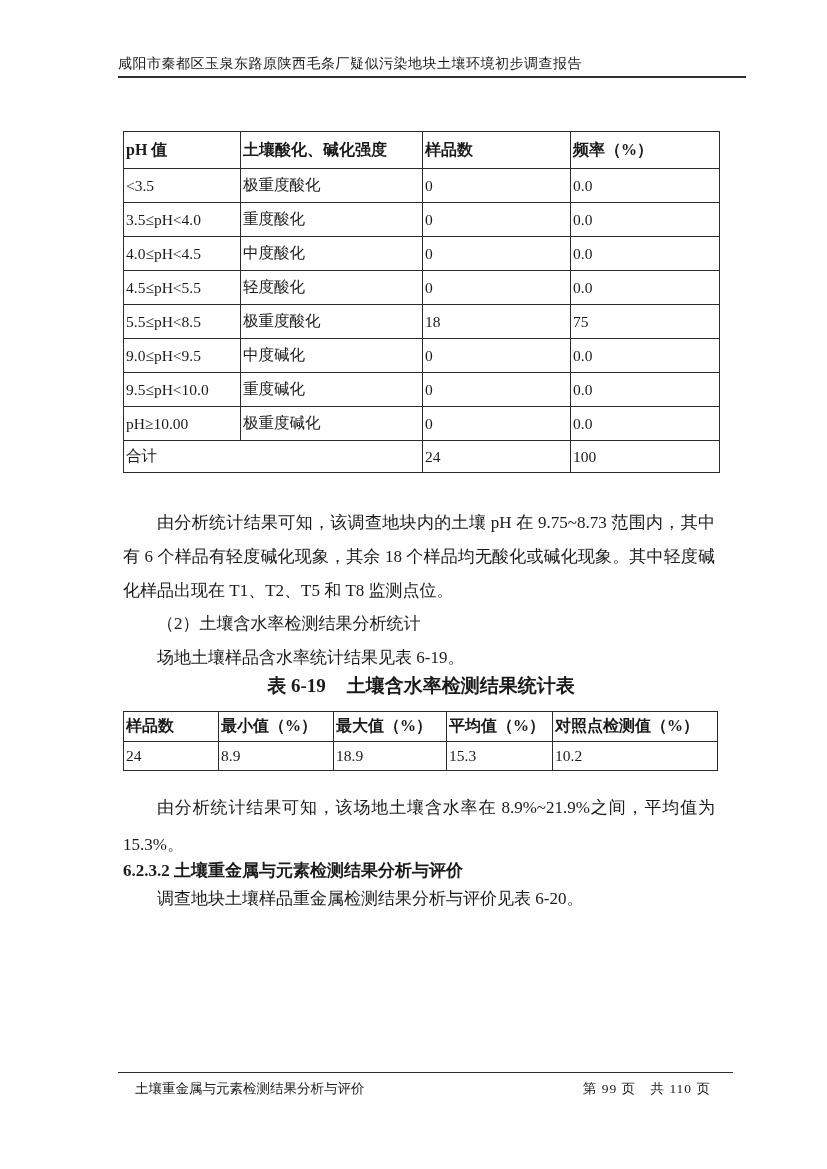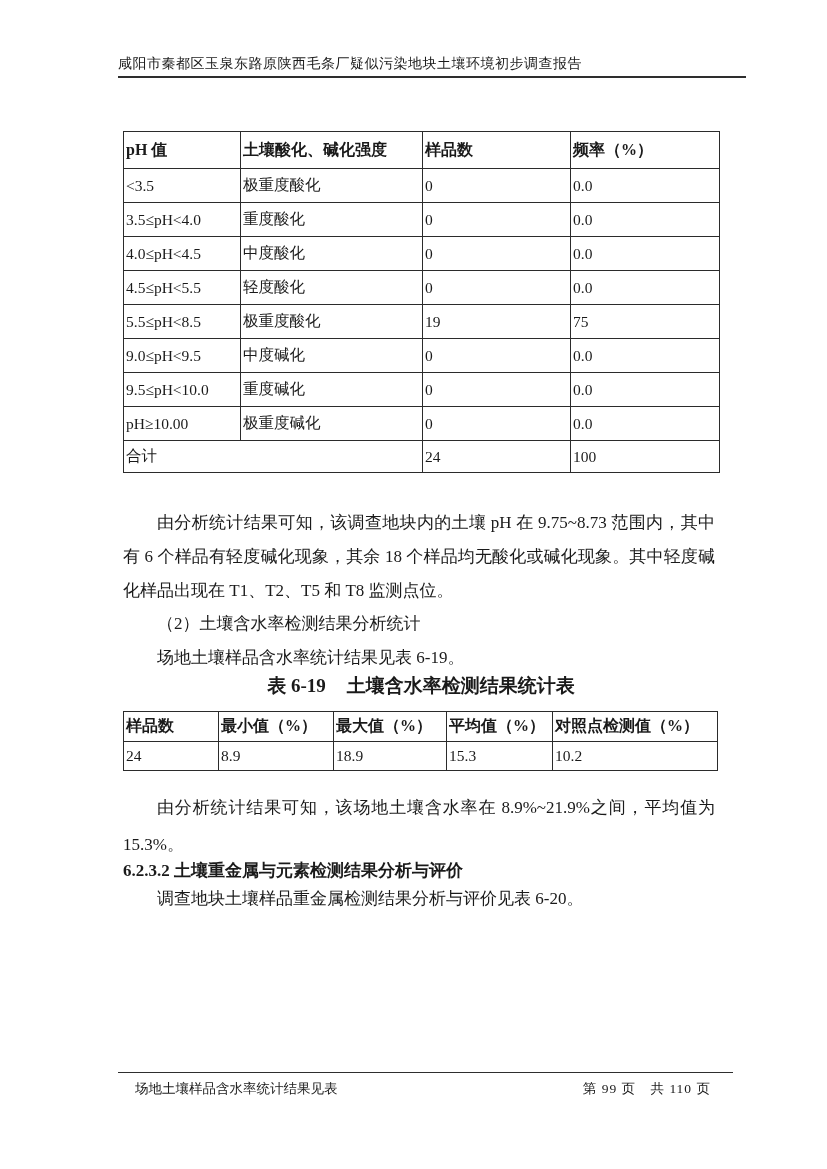"19" td { text: 19 -> 18 }
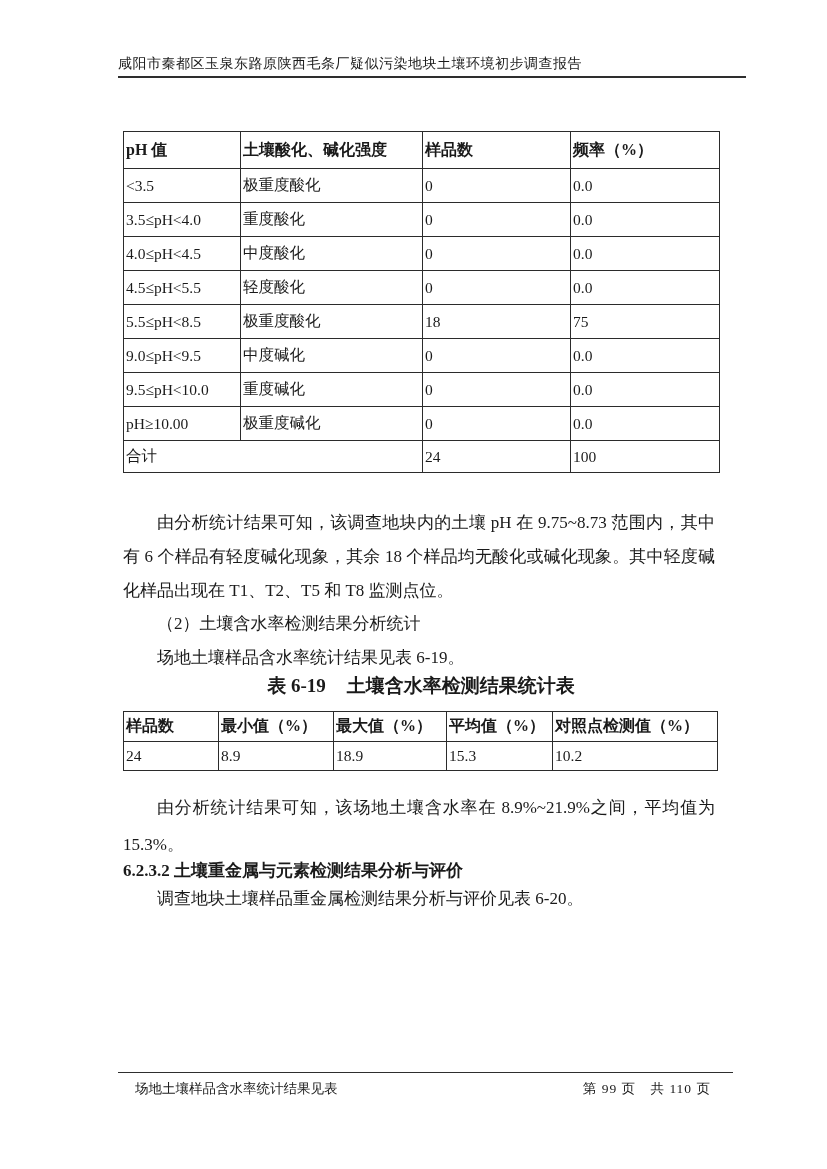"场地土壤样品含水率统计结果见表" span.footer-company { text: 场地土壤样品含水率统计结果见表 -> 土壤重金属与元素检测结果分析与评价 }
